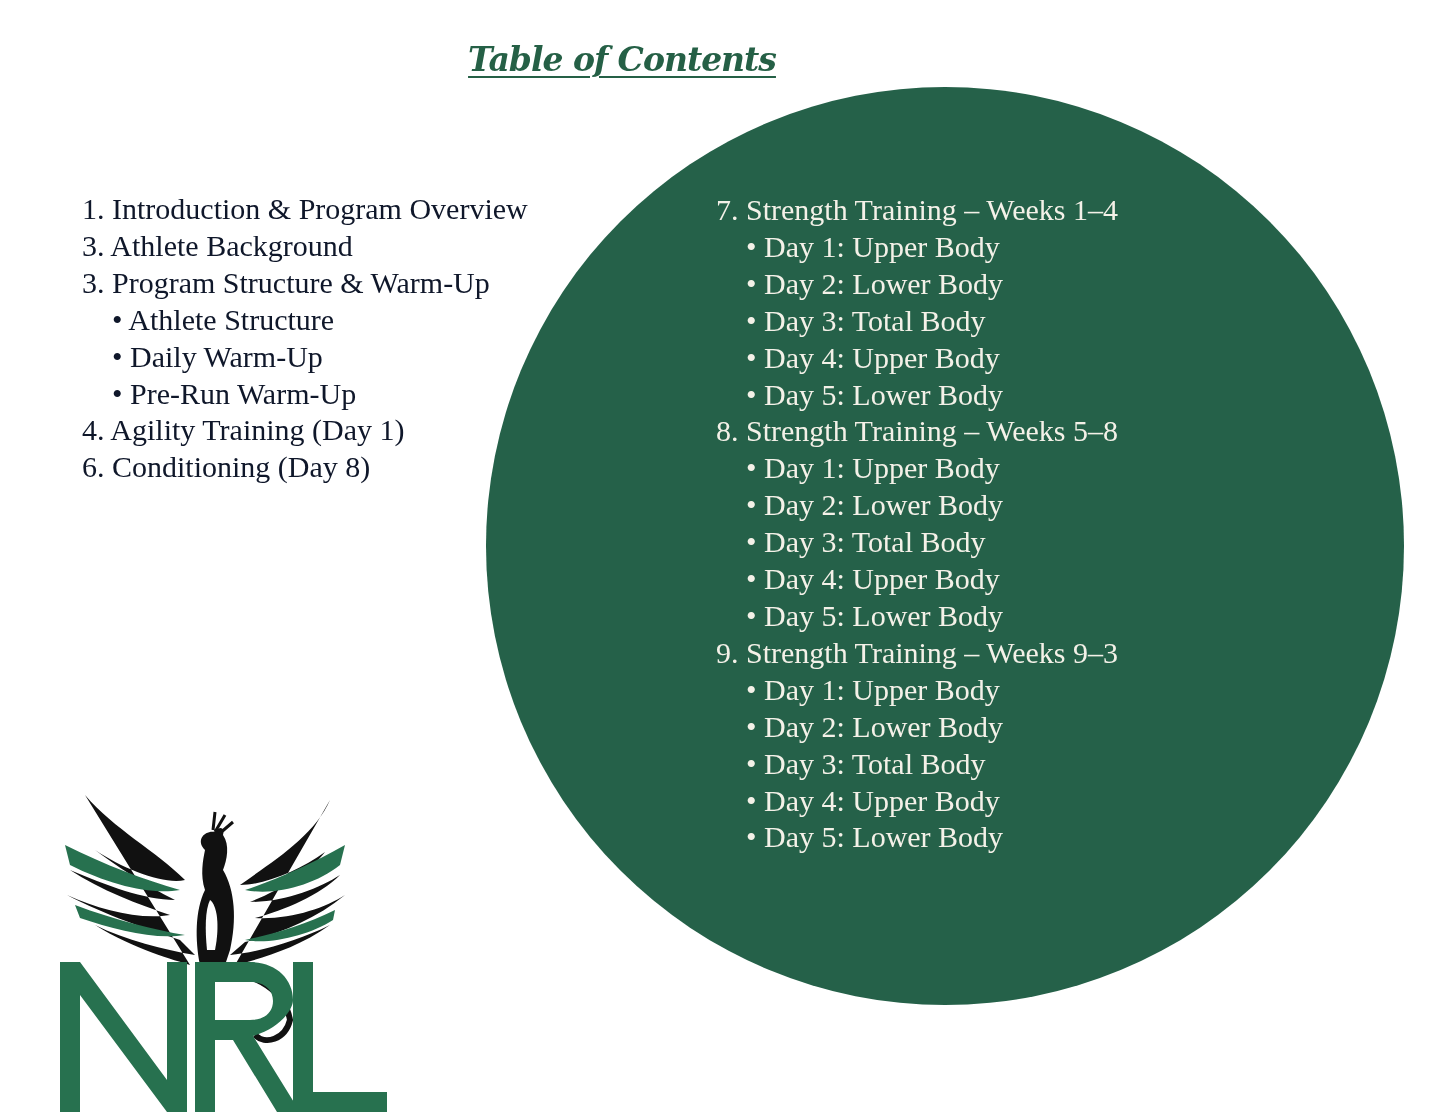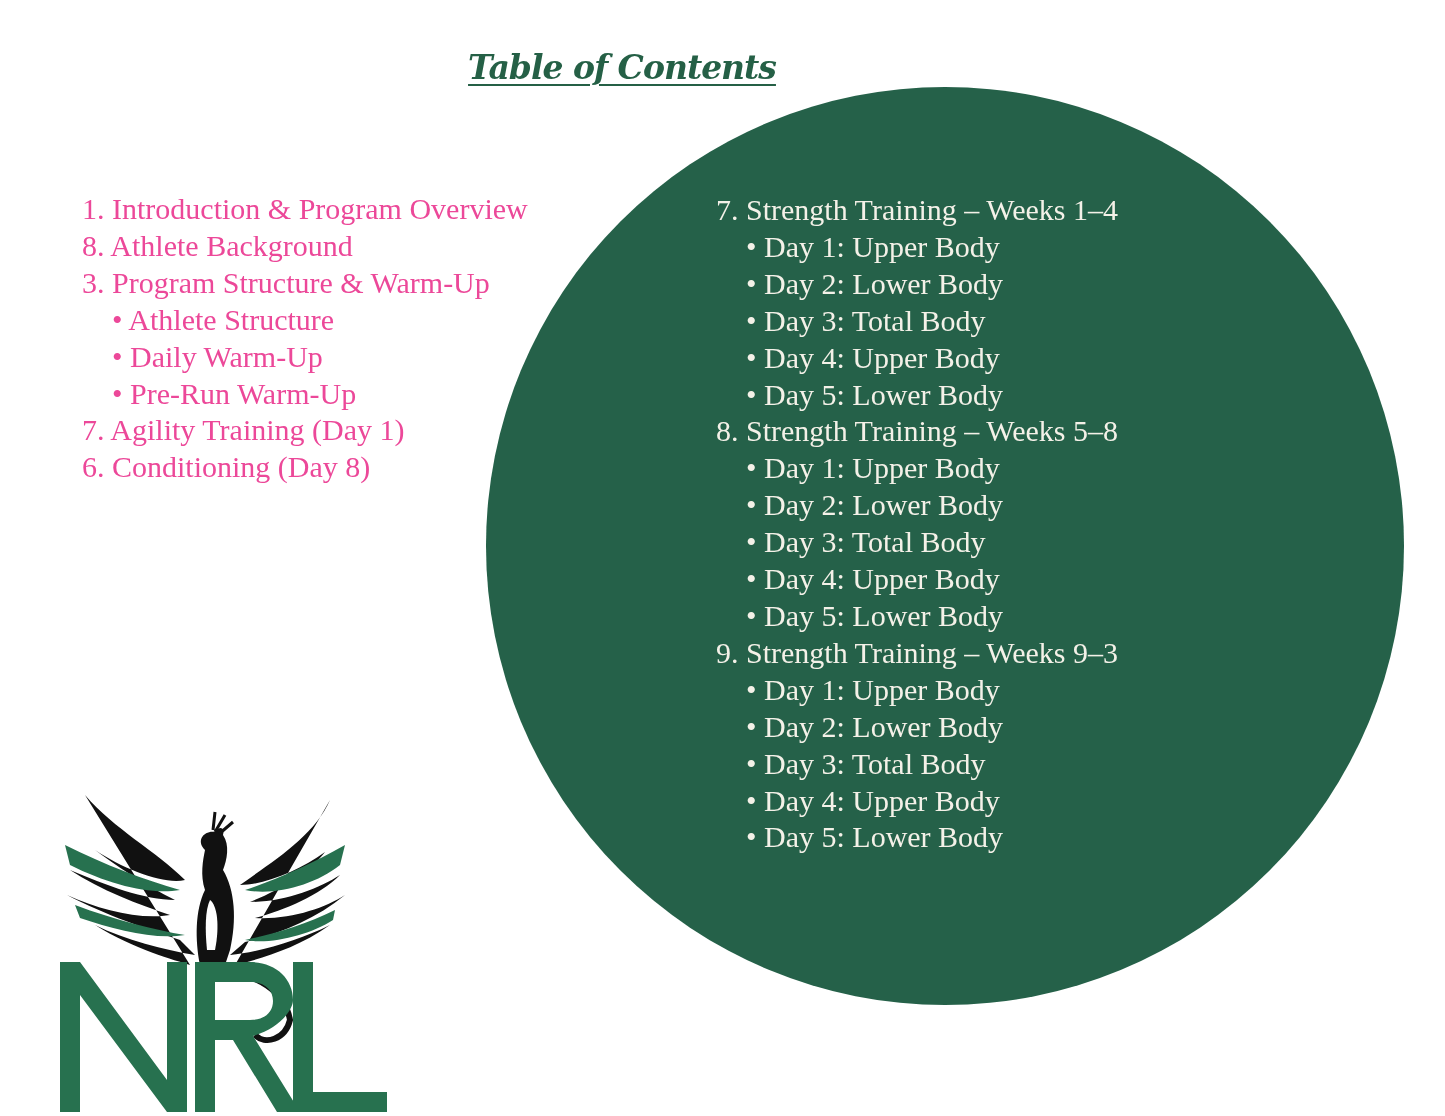"Table of Contents" .title { top: 48px -> 40px }
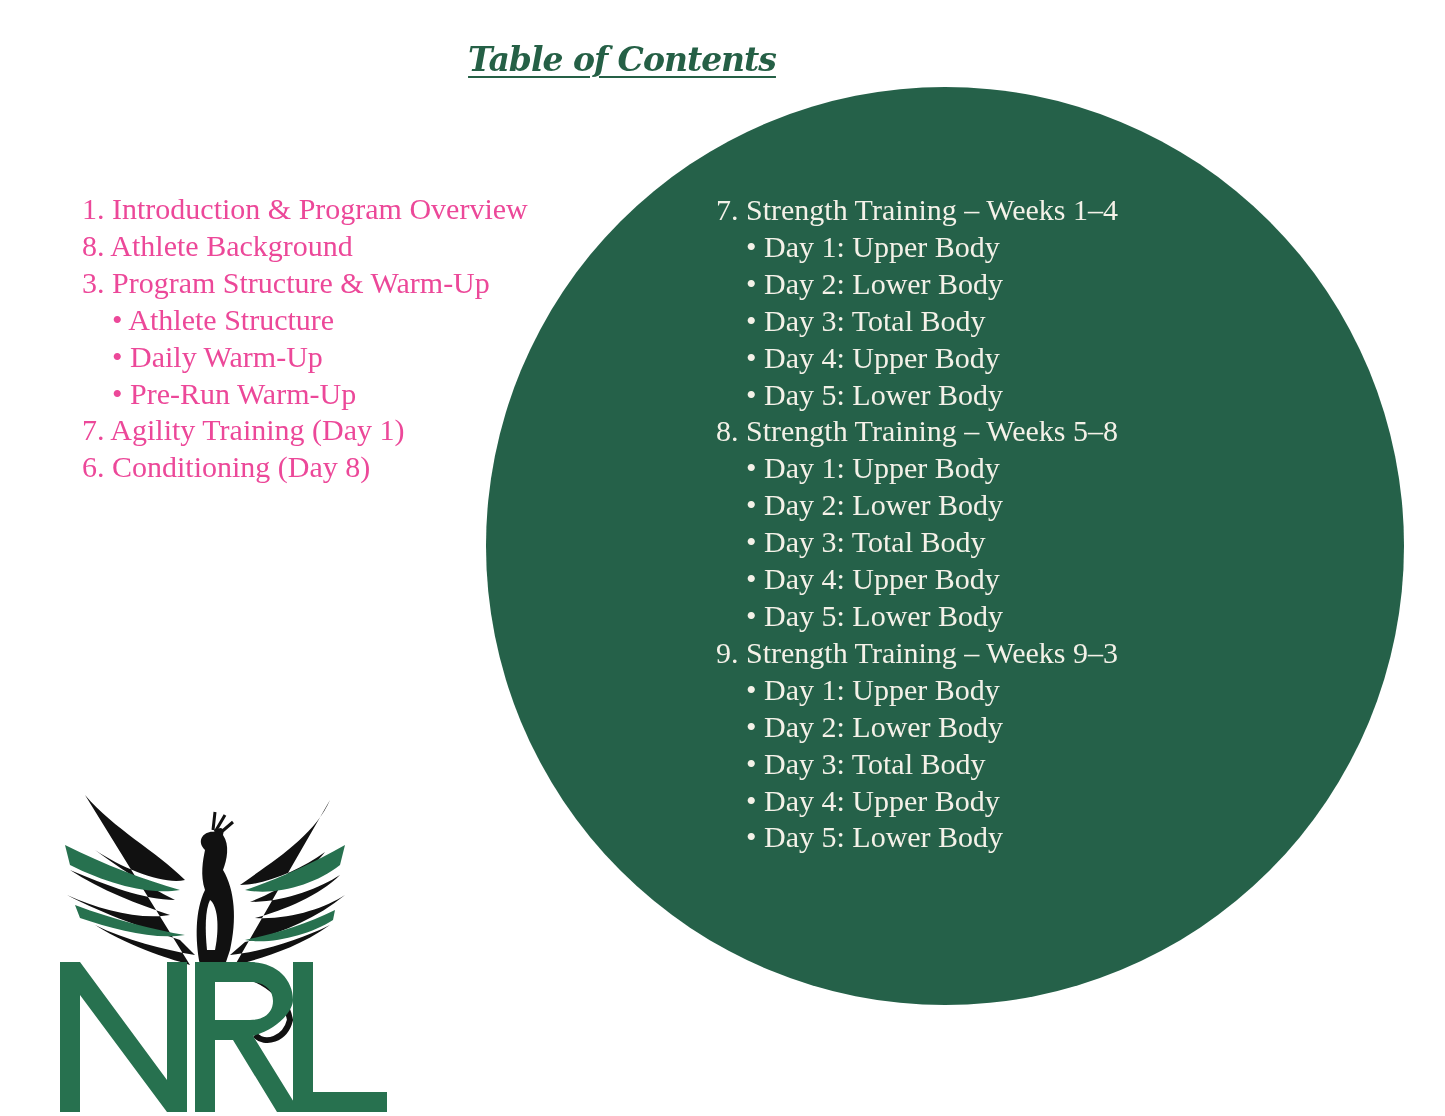"1. Introduction & Program Overview" .left { color: #ec4899 -> #0f172a }
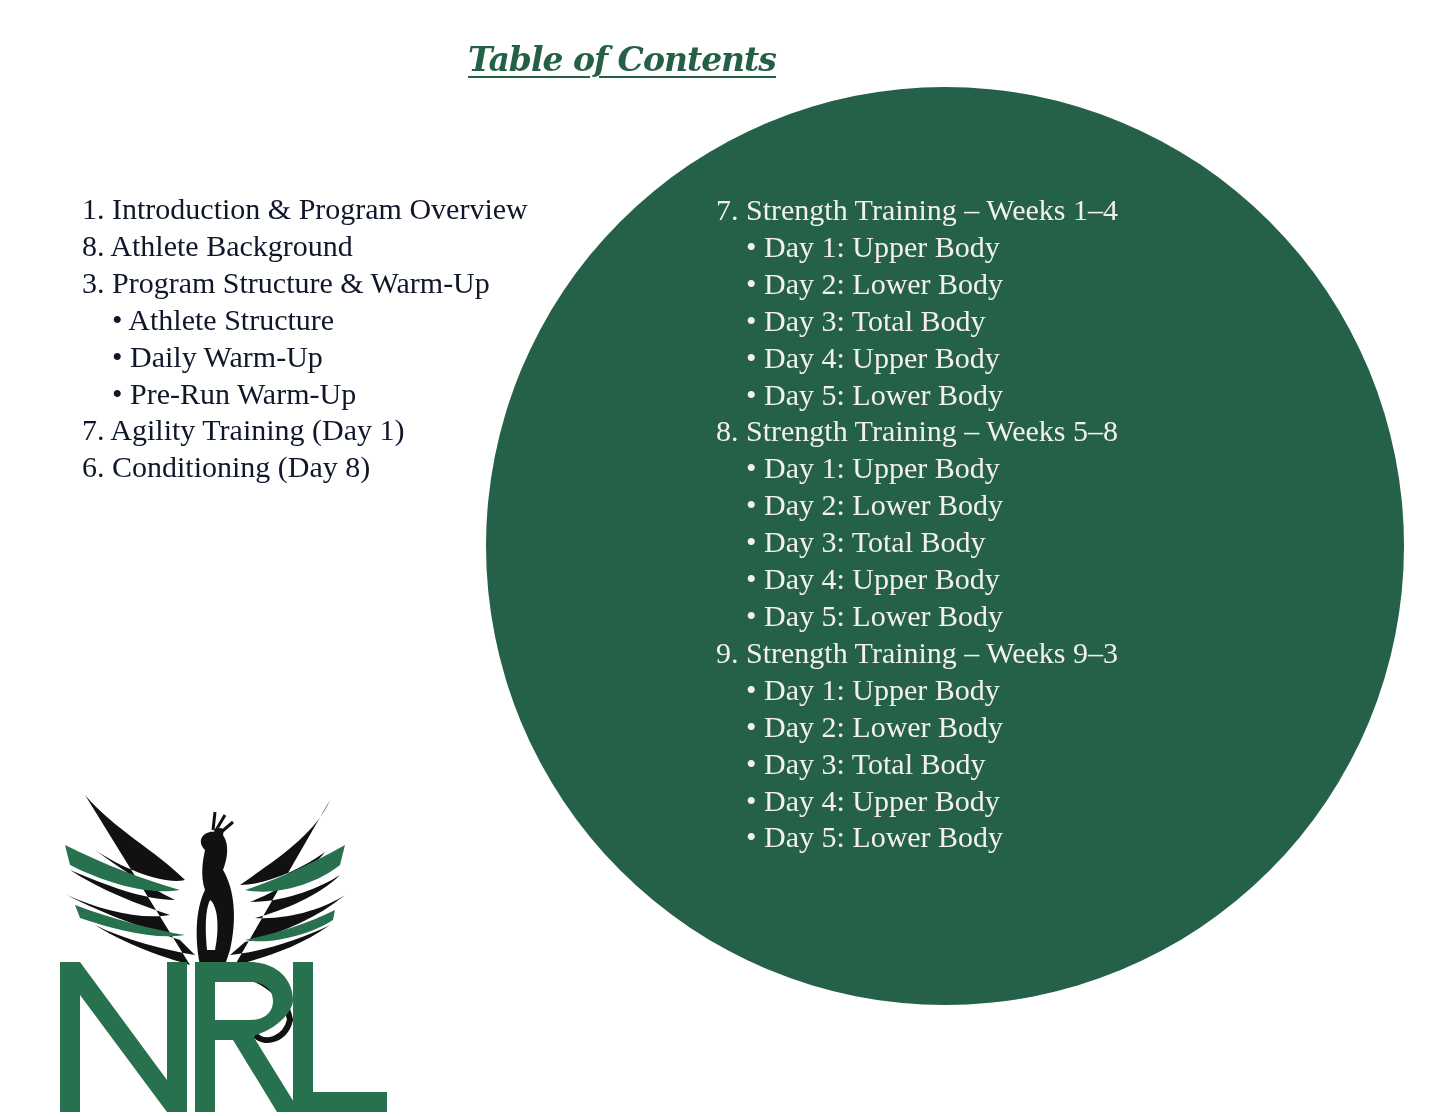"8. Athlete Background" li.line { text: 8 -> 3 }
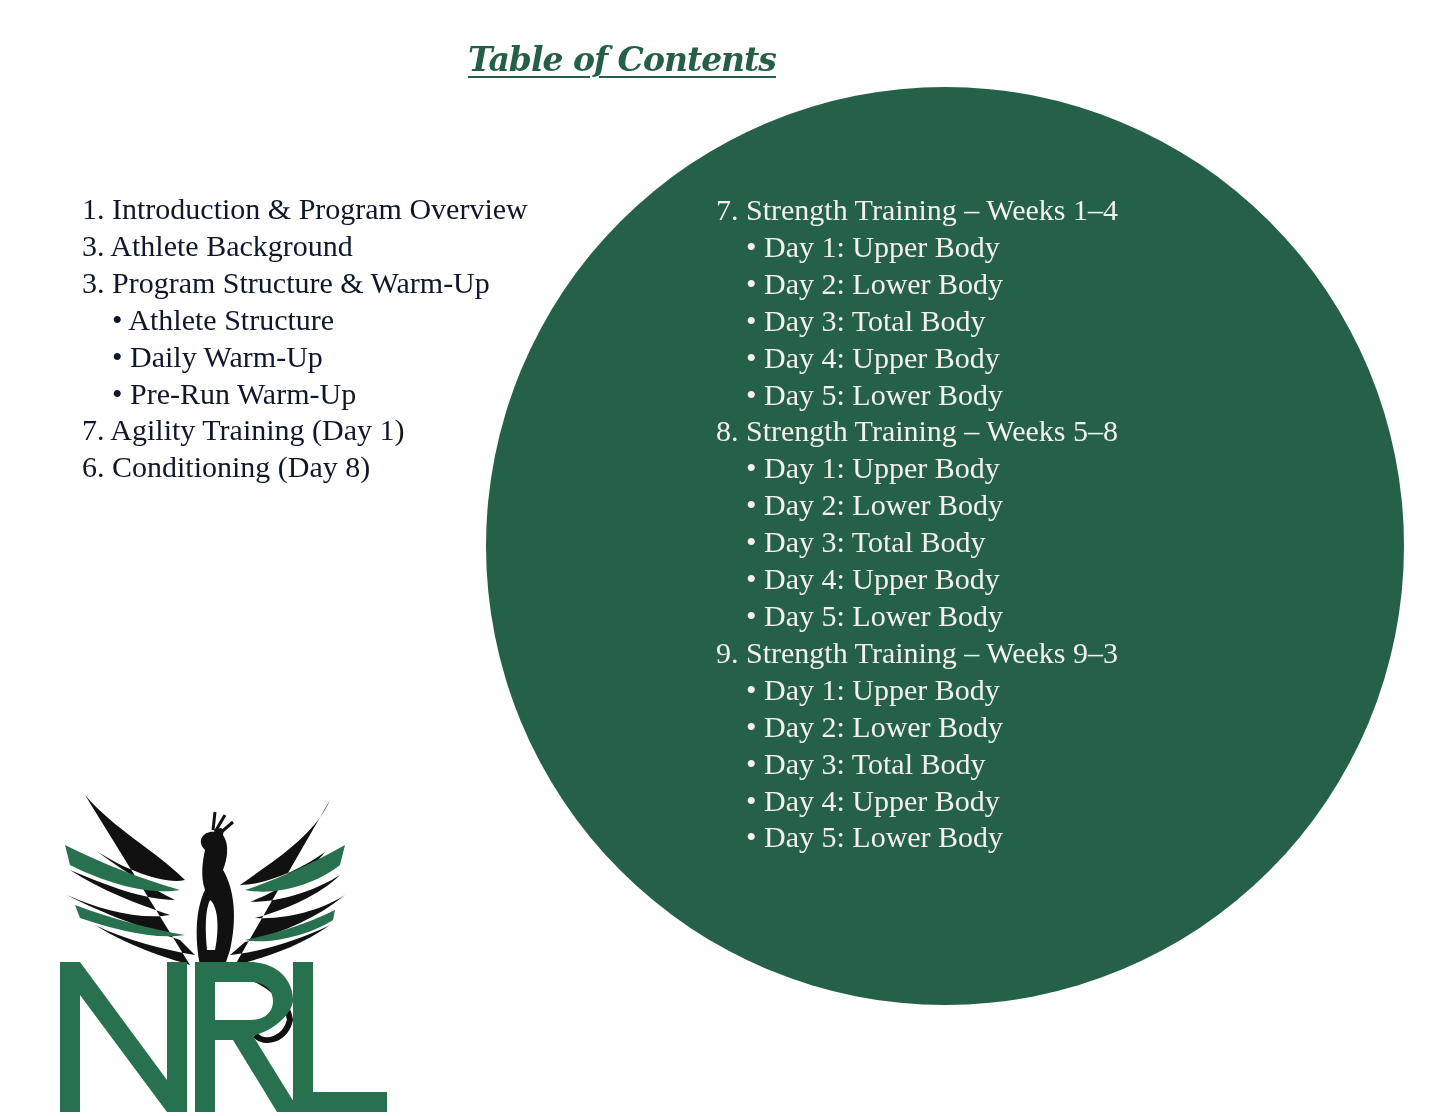"7. Agility Training (Day 1)" li.line { text: 7 -> 4 }
